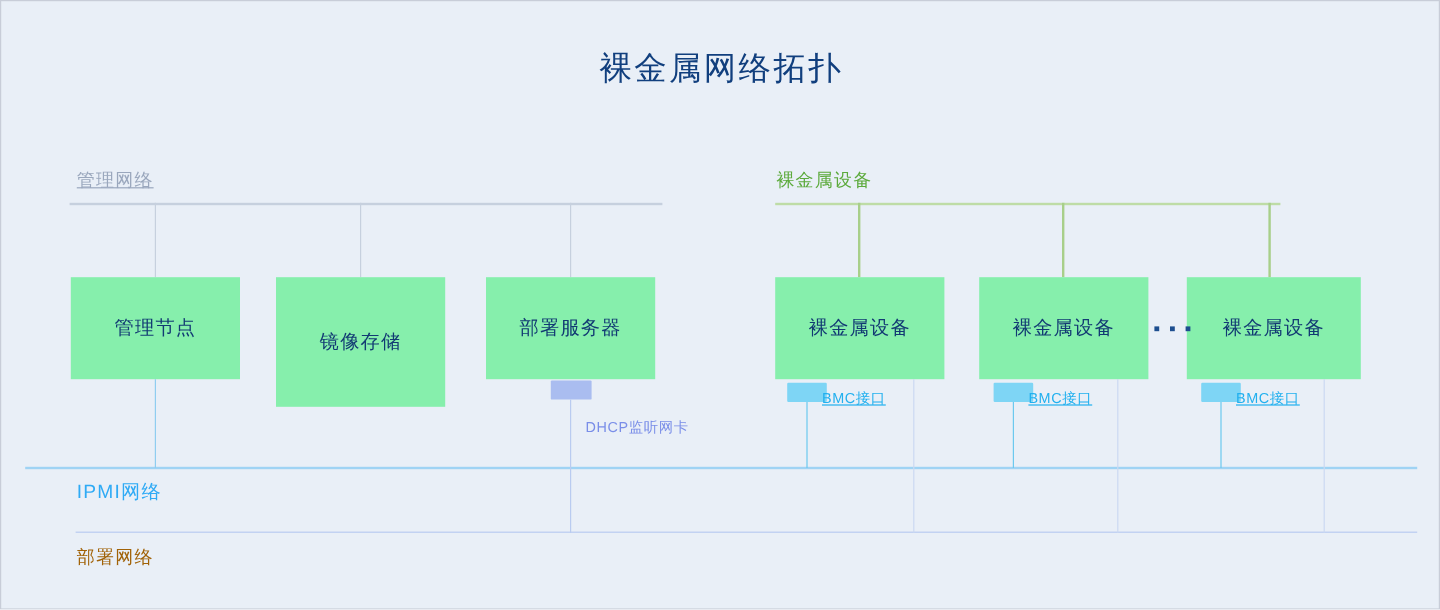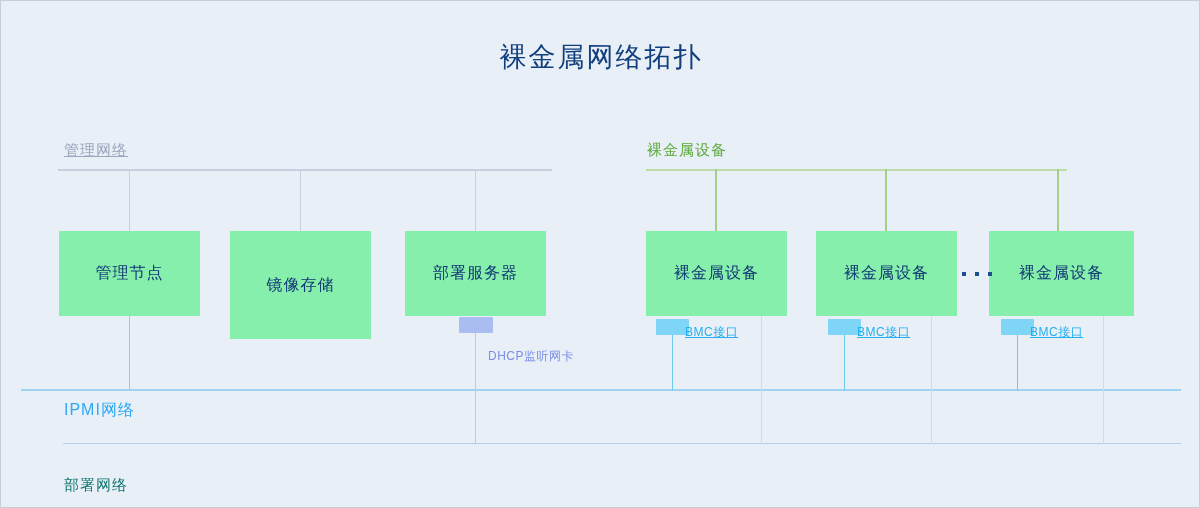"部署网络" .zone-deploy { color: #0f766e -> #a16207; top: 475px -> 454px }
